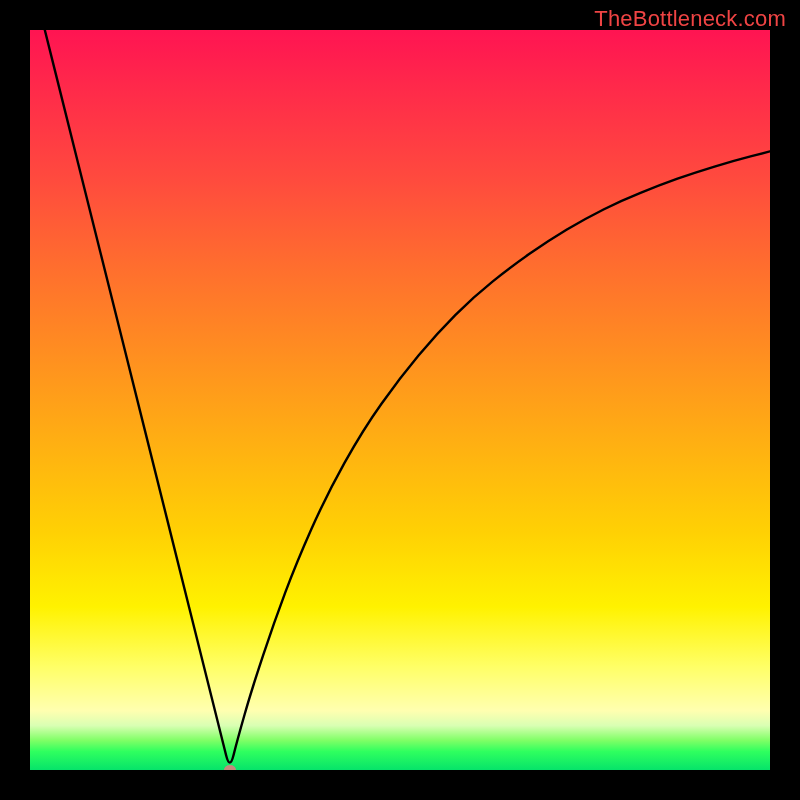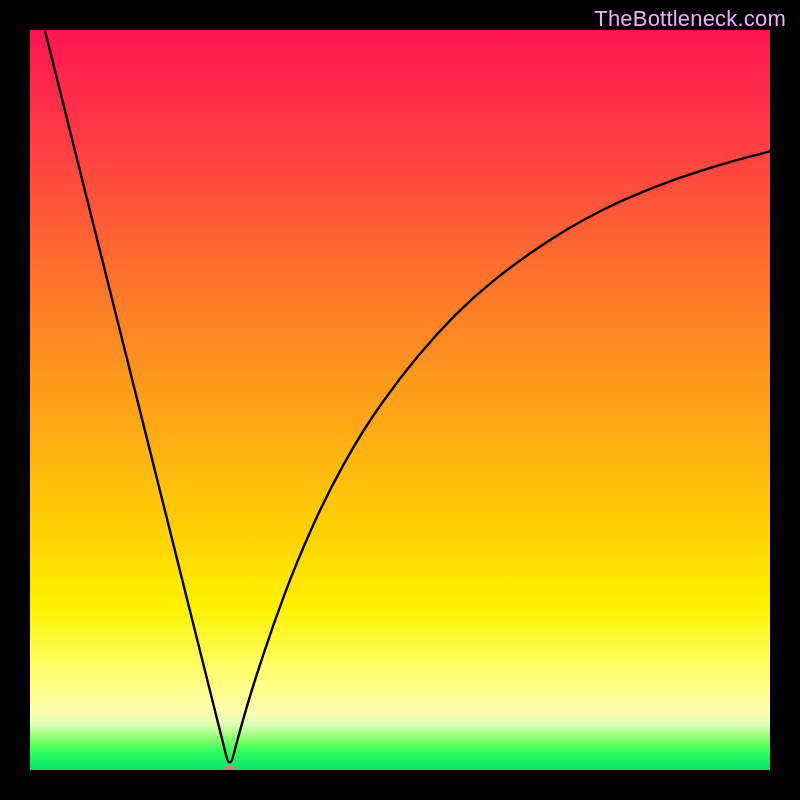"TheBottleneck.com" .watermark { color: #f0abfc -> #ef4444 }
